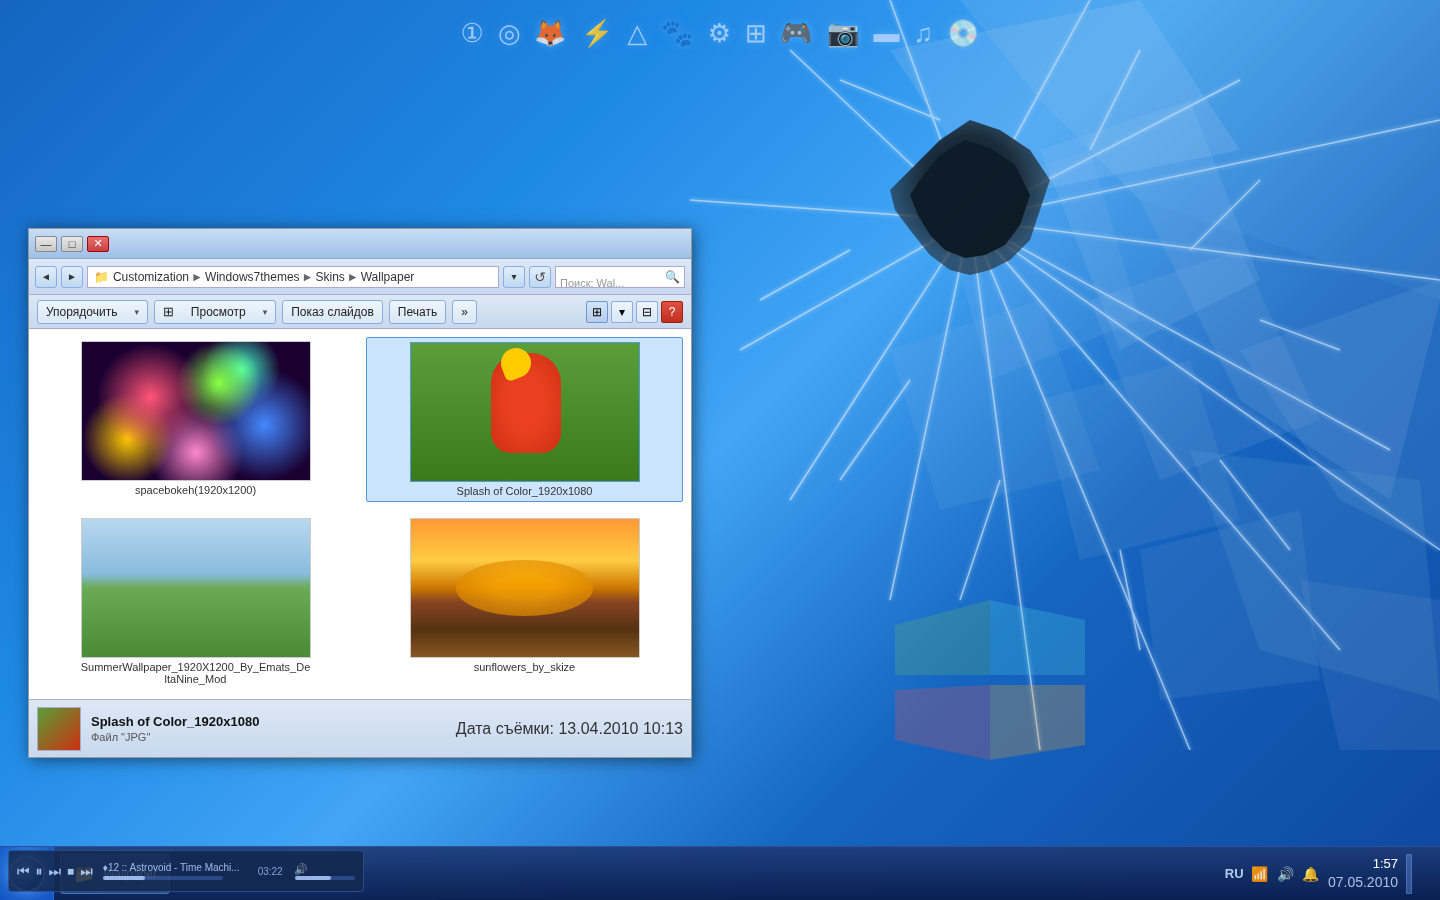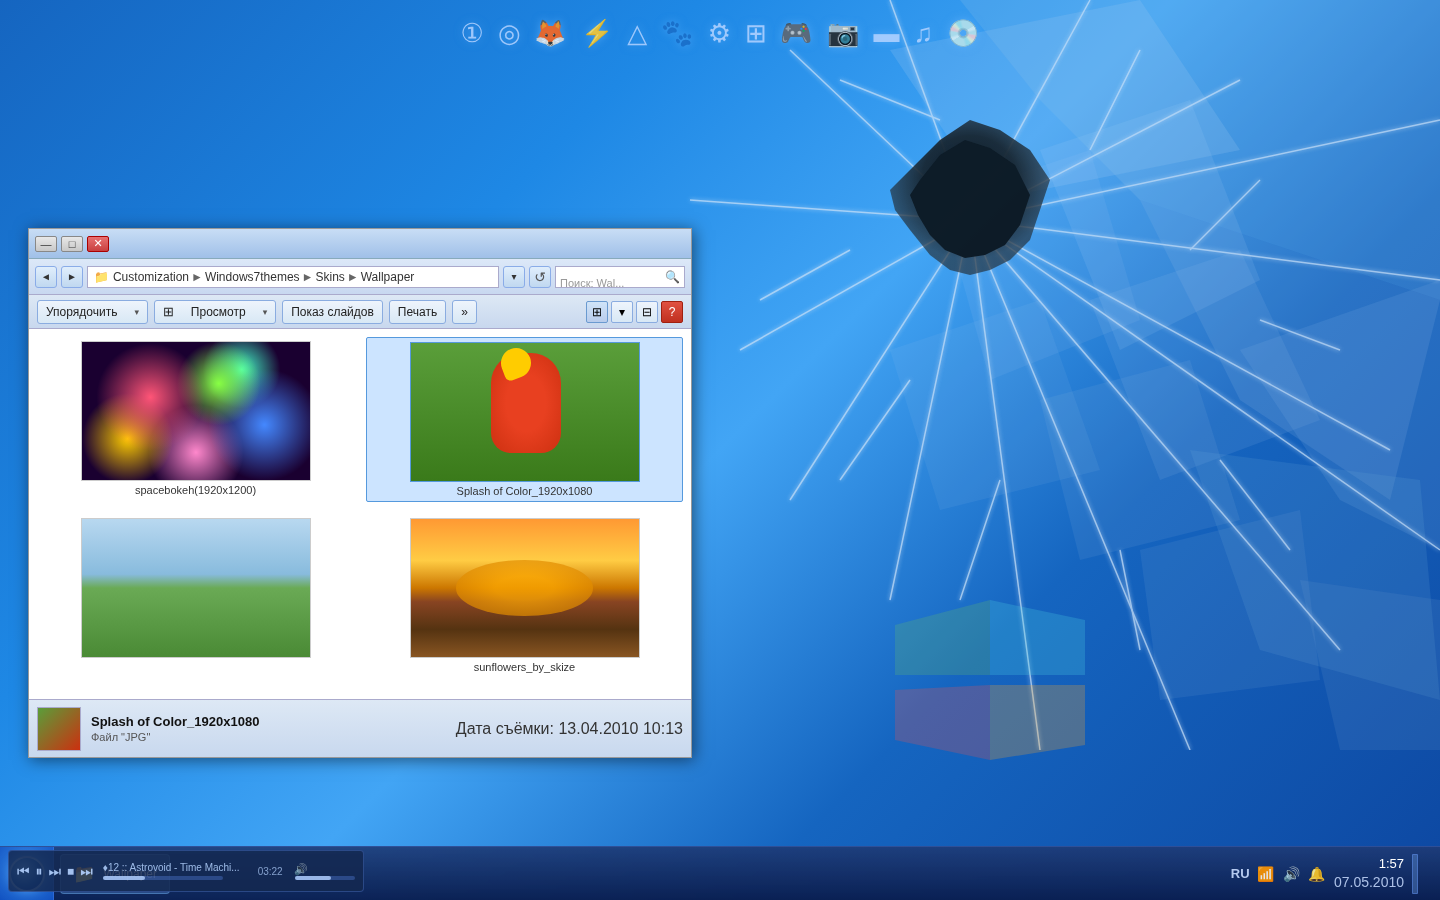"SummerWallpaper_1920X1200_By_Emats_Delta" span.file-name { html: none -> <span>SummerWallpaper_1920X1200_By_Emats_DeltaNine_Mod</span> }
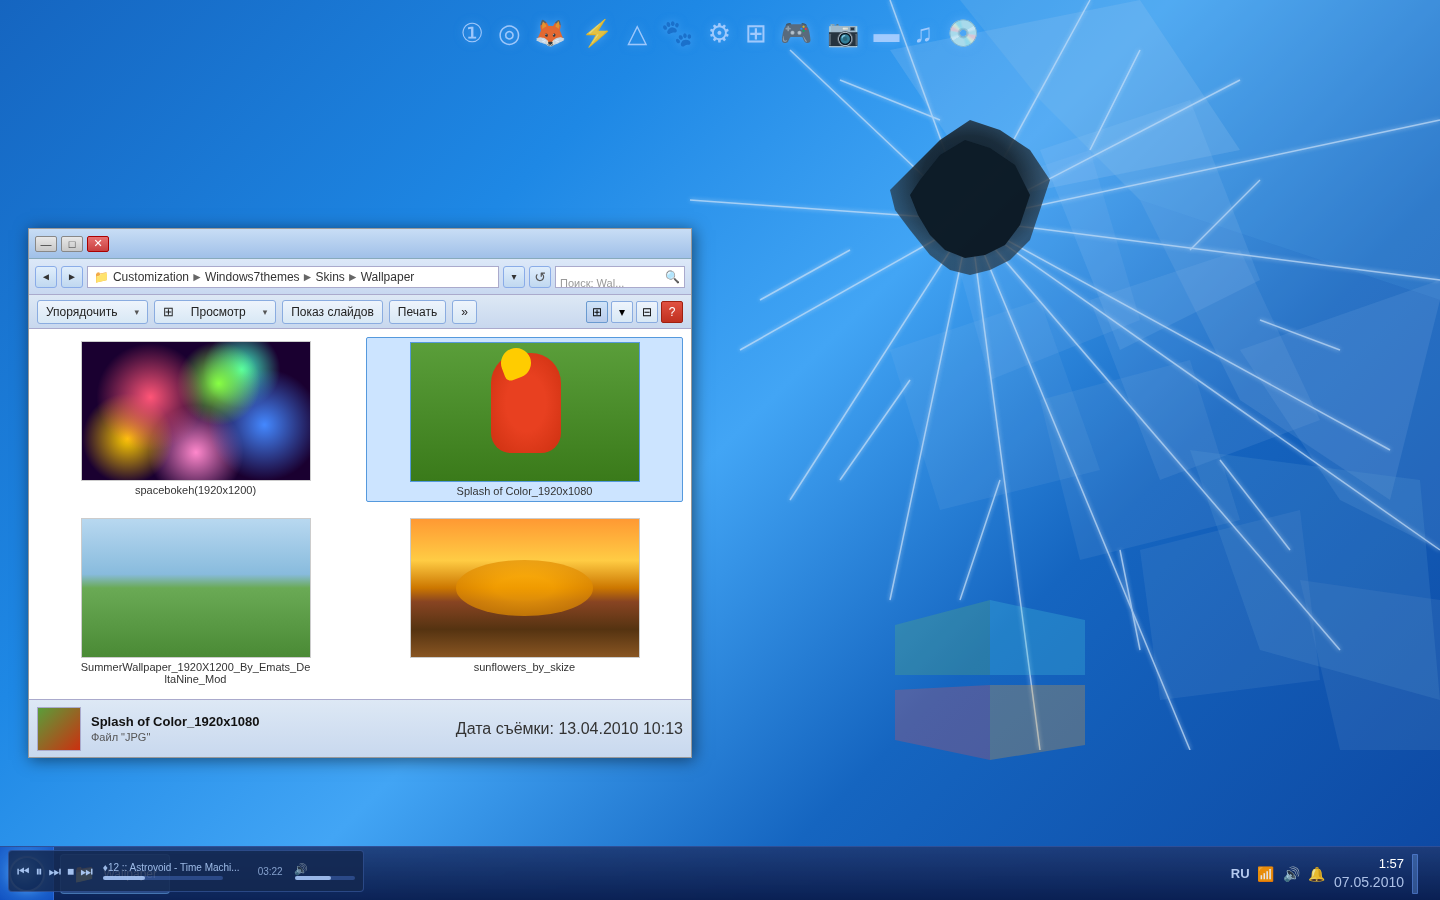"RU" #system-tray { padding-right: 22px -> 28px }
